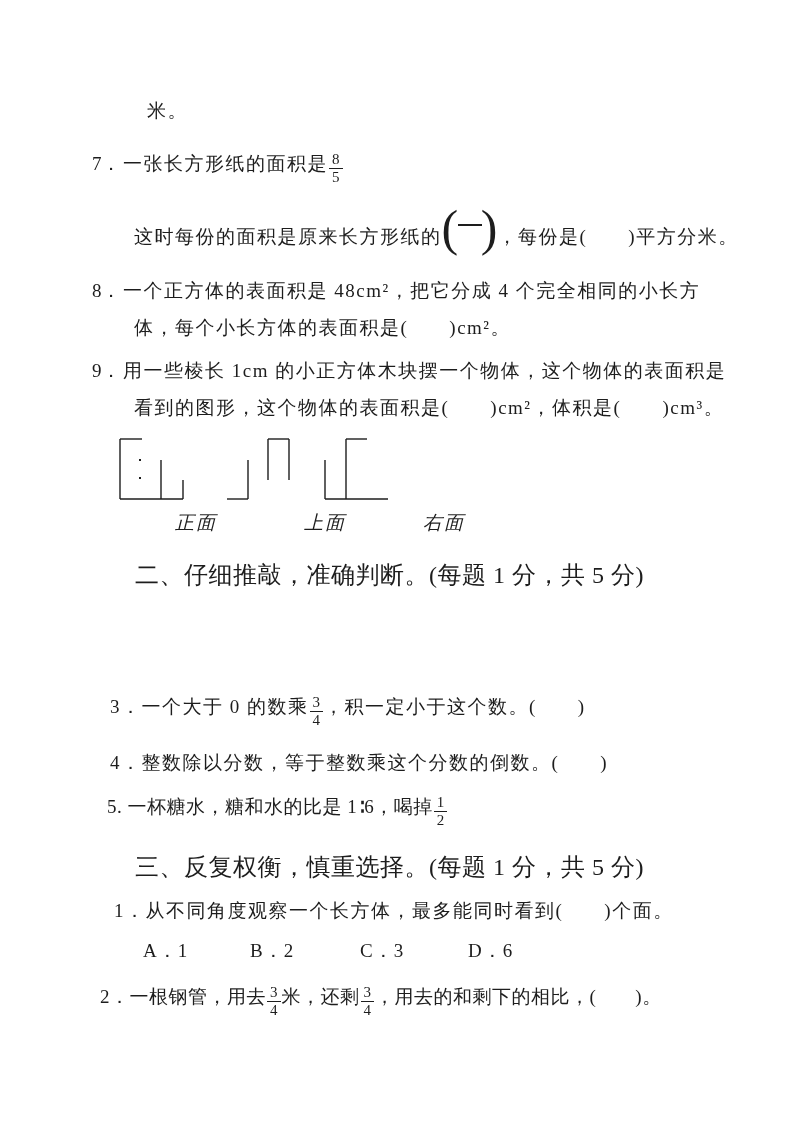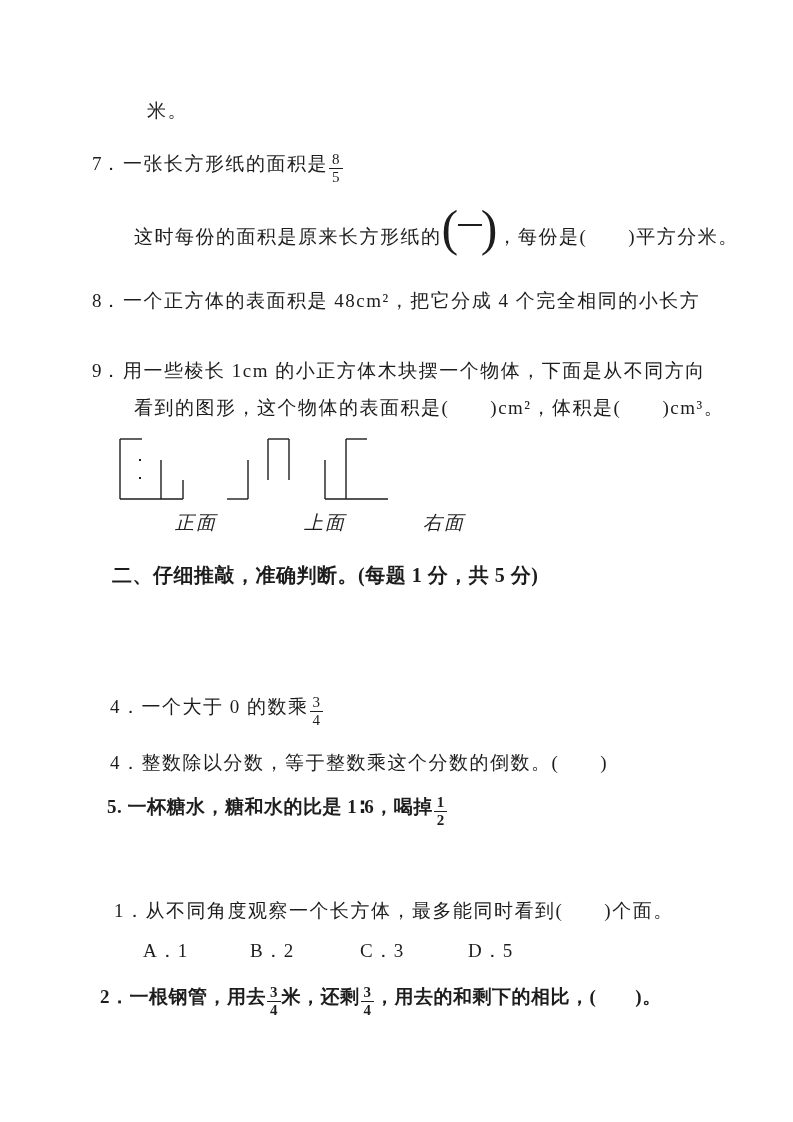"8．一个正方体的表面积是 48cm²，把它分成 4 个完全相同的小长方" div.ln { top: 290px -> 280px }
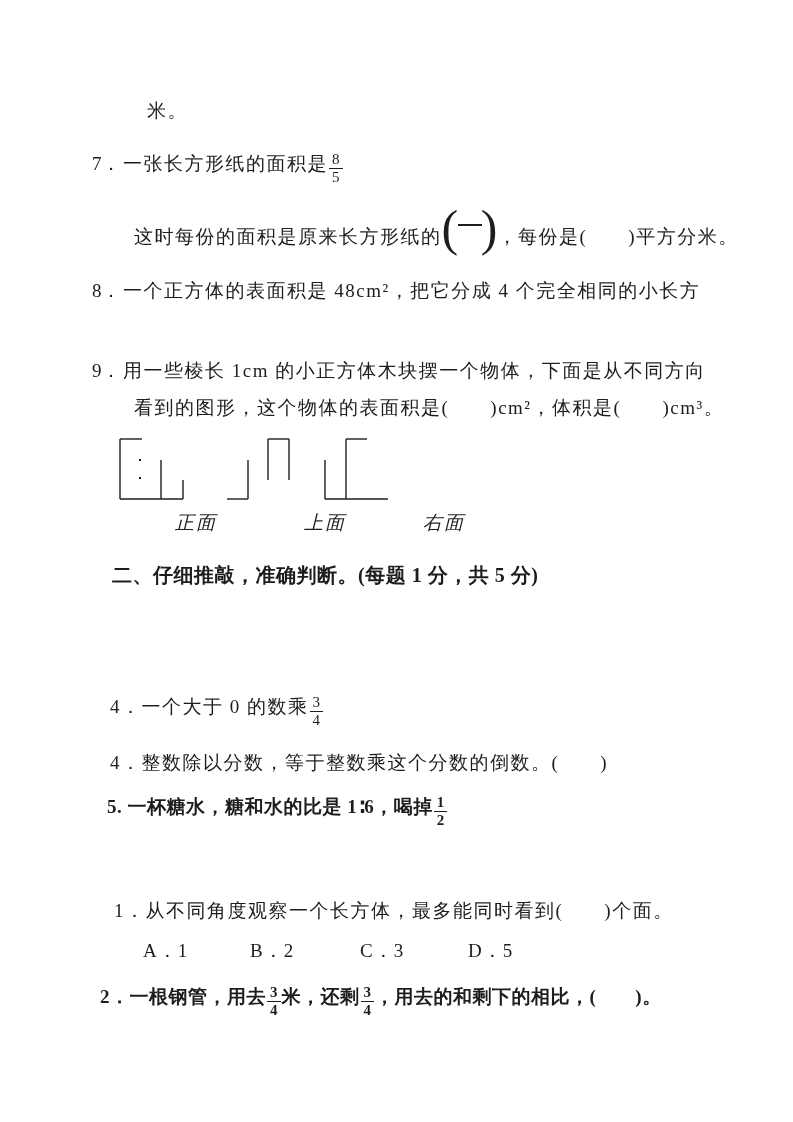"体，每个小长方体的表面积是( )cm²。" div.ln { html: none -> <div> <span>体，每个小长方体的表面积是( )cm²。</span> </div> }
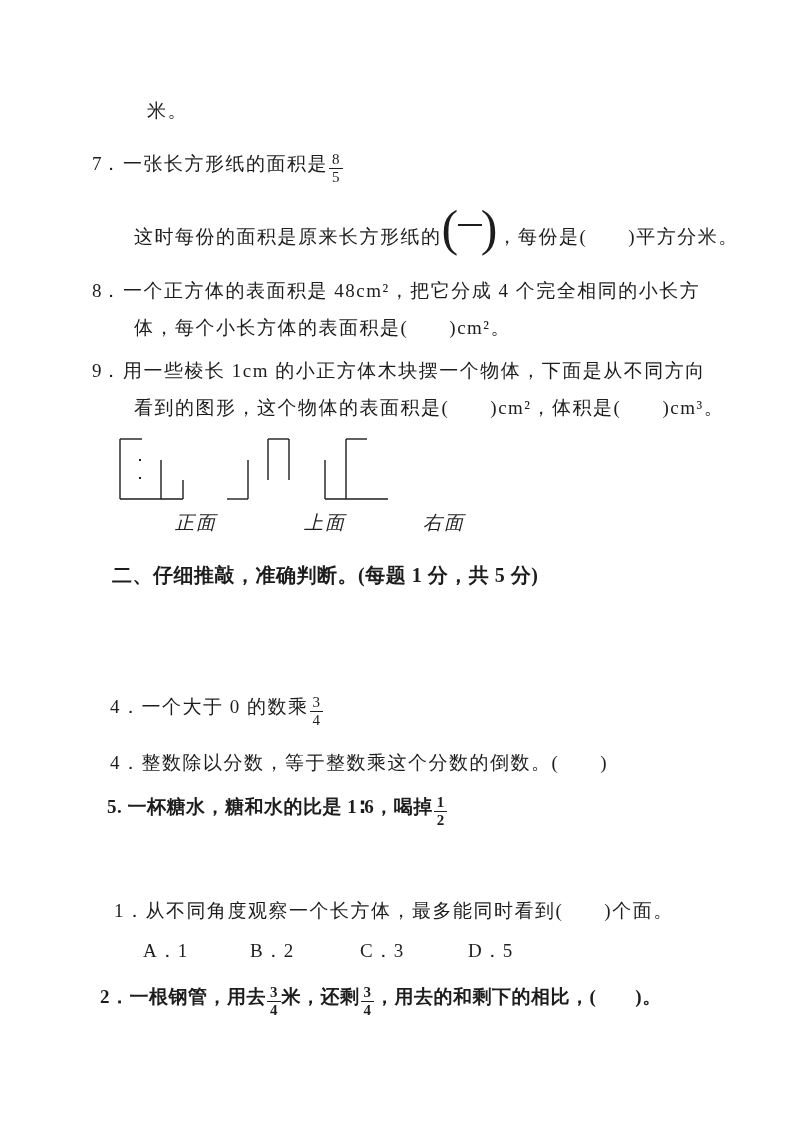"用一些棱长 1cm 的小正方体木块摆一个物体，下面是从不同方向" span { text: 下面是从不同方向 -> 这个物体的表面积是 }
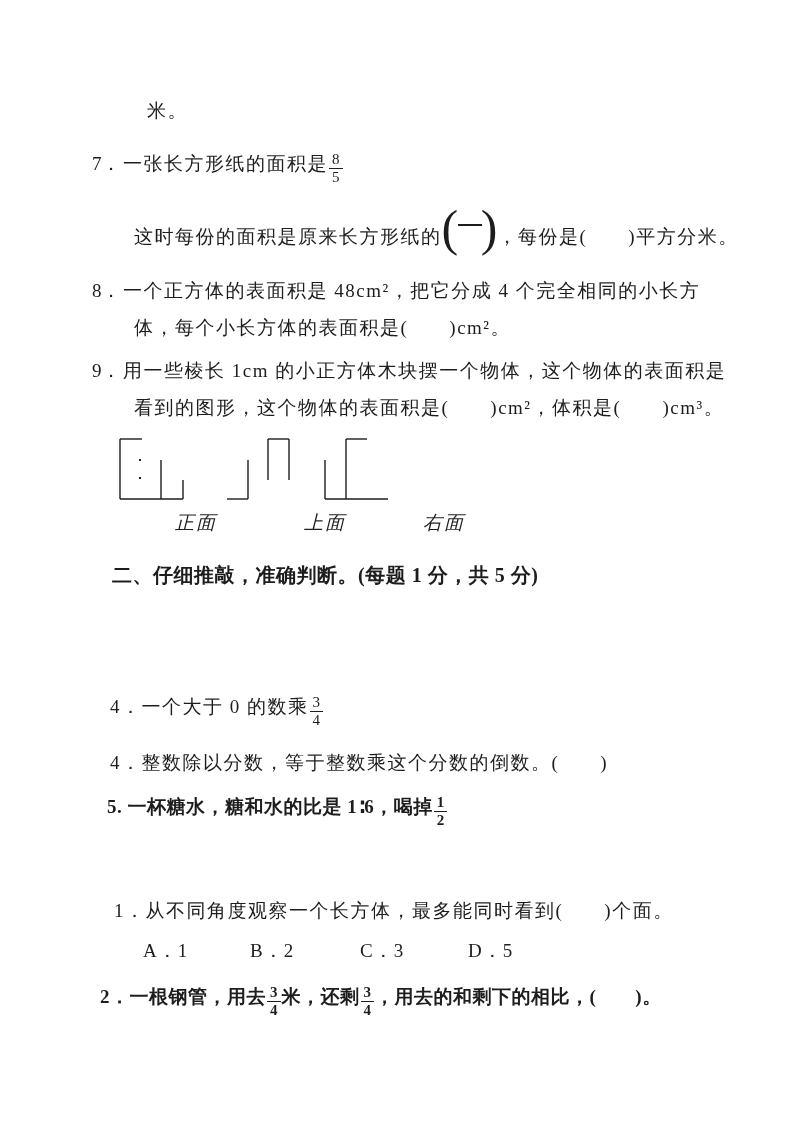"二、仔细推敲，准确判断。(每题 1 分，共 5 分)" .heading { font-size: 20px -> 24px; font-weight: bold -> normal; margin-left: none -> 23px }
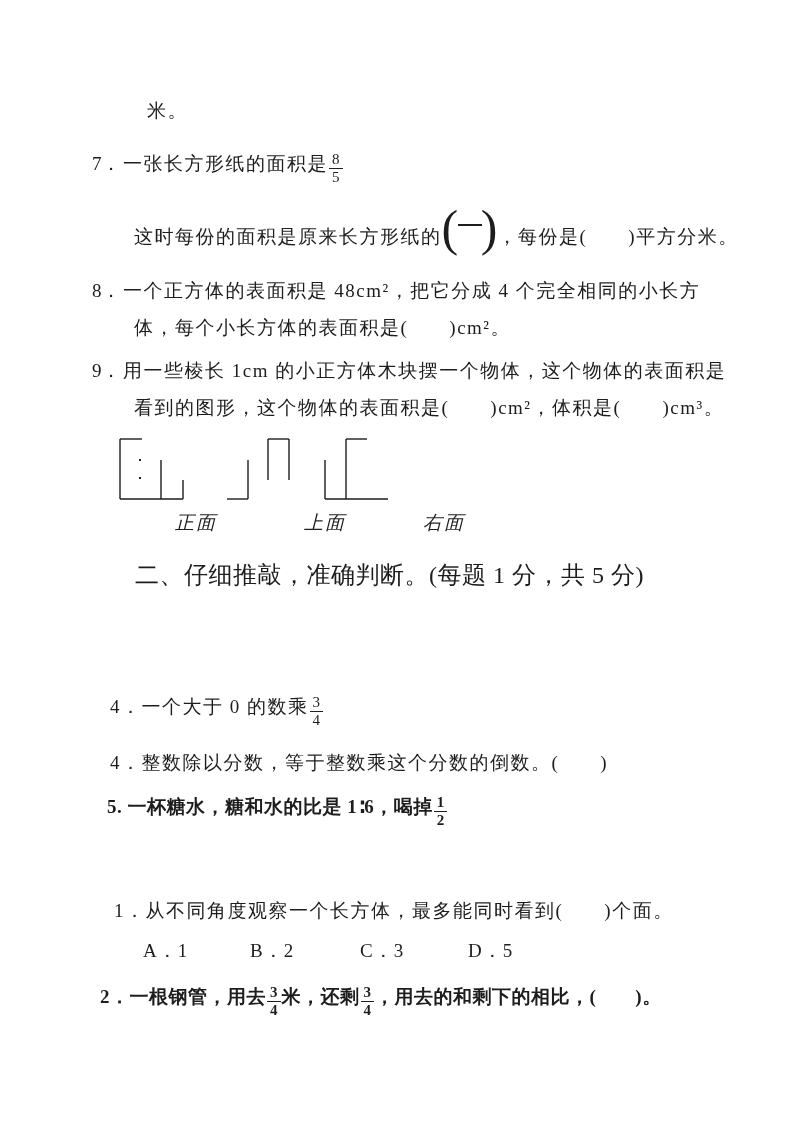"4．一个大于 0 的数乘" span { text: 4 -> 3 }
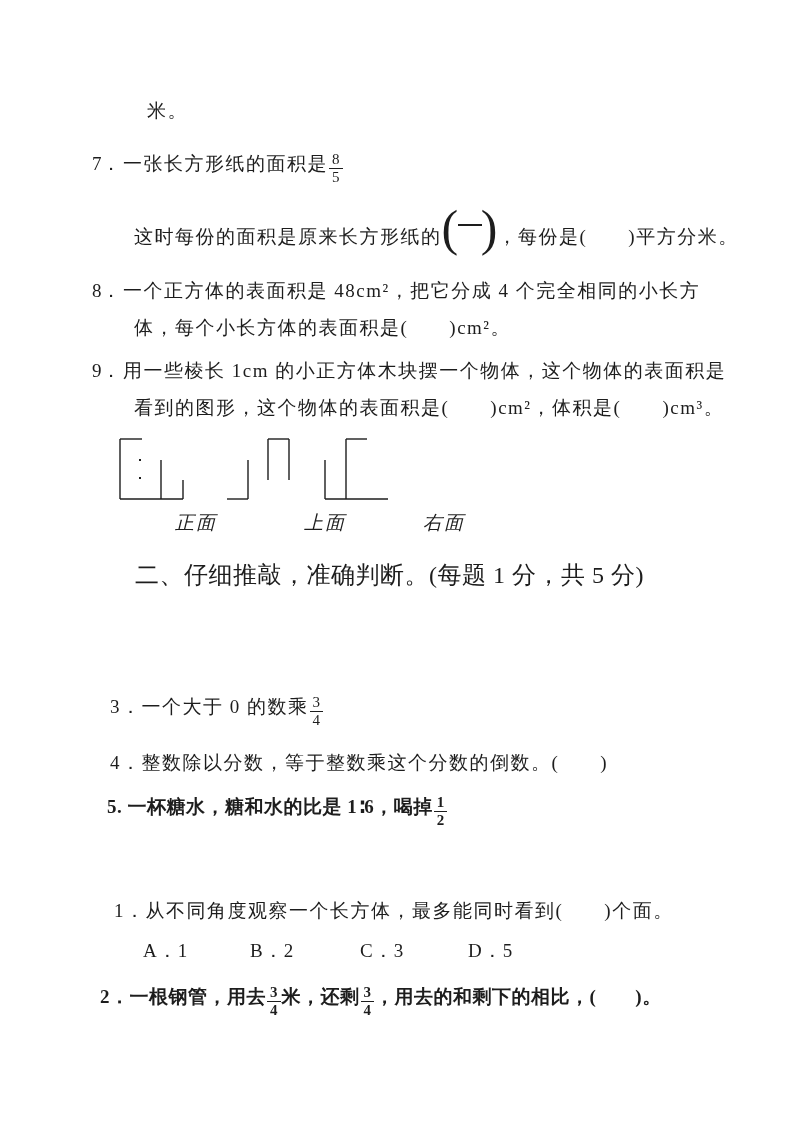"，积一定小于这个数。( )" span { html: none -> <span>，积一定小于这个数。( )</span> }
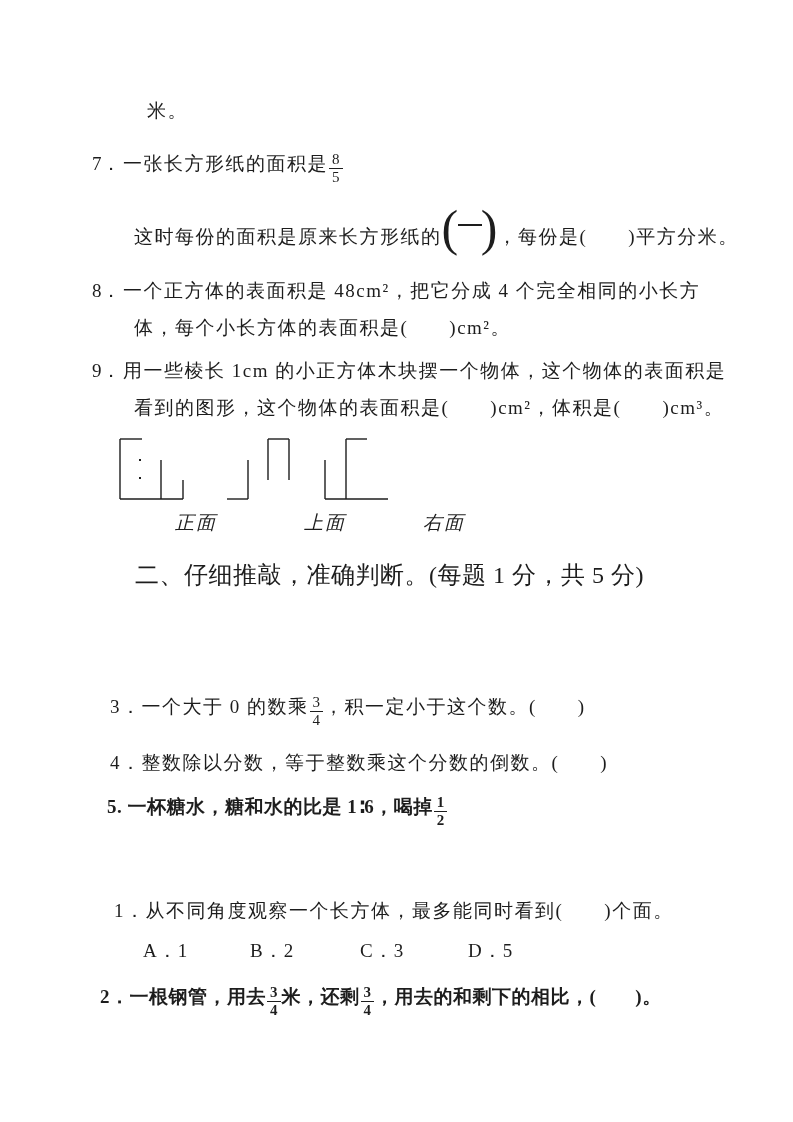"5. 一杯糖水，糖和水的比是 1∶6，喝掉" .tight { font-weight: bold -> none }
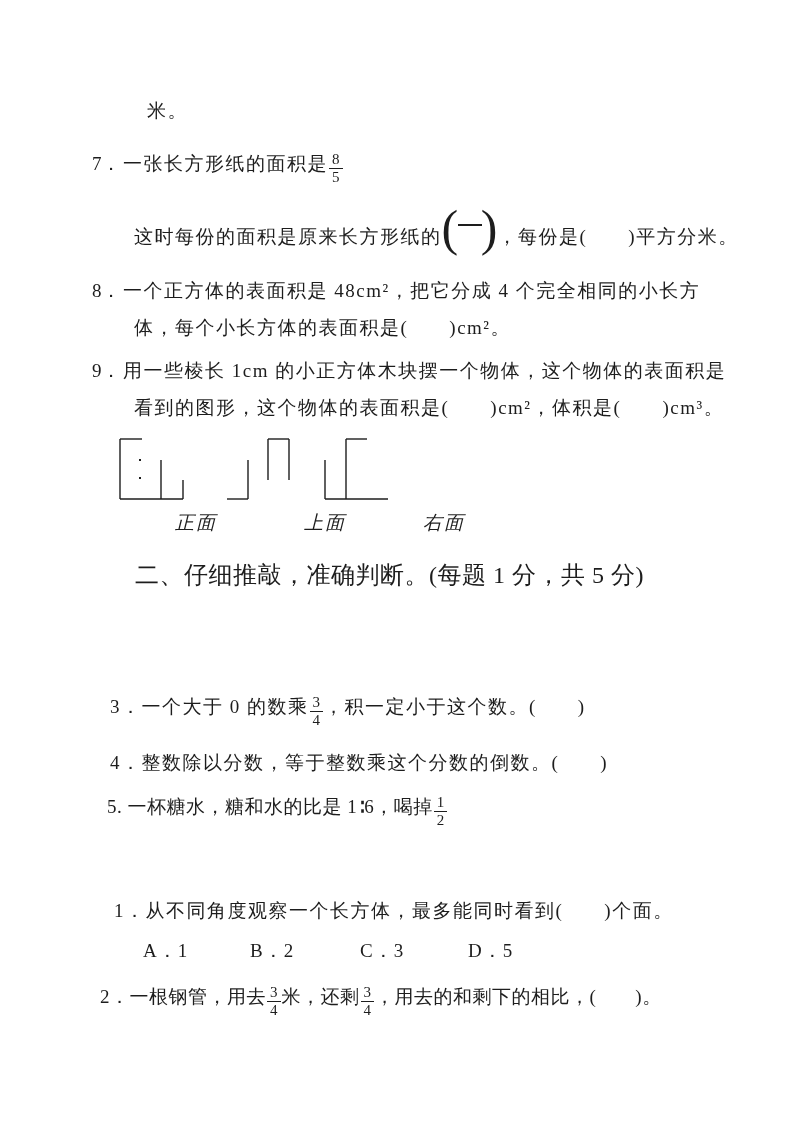"三、反复权衡，慎重选择。(每题 1 分，共 5 分)" div.ln { html: none -> <div> <span>三、反复权衡，慎重选择。(每题 1 分，共 5 分)</span> </div> }
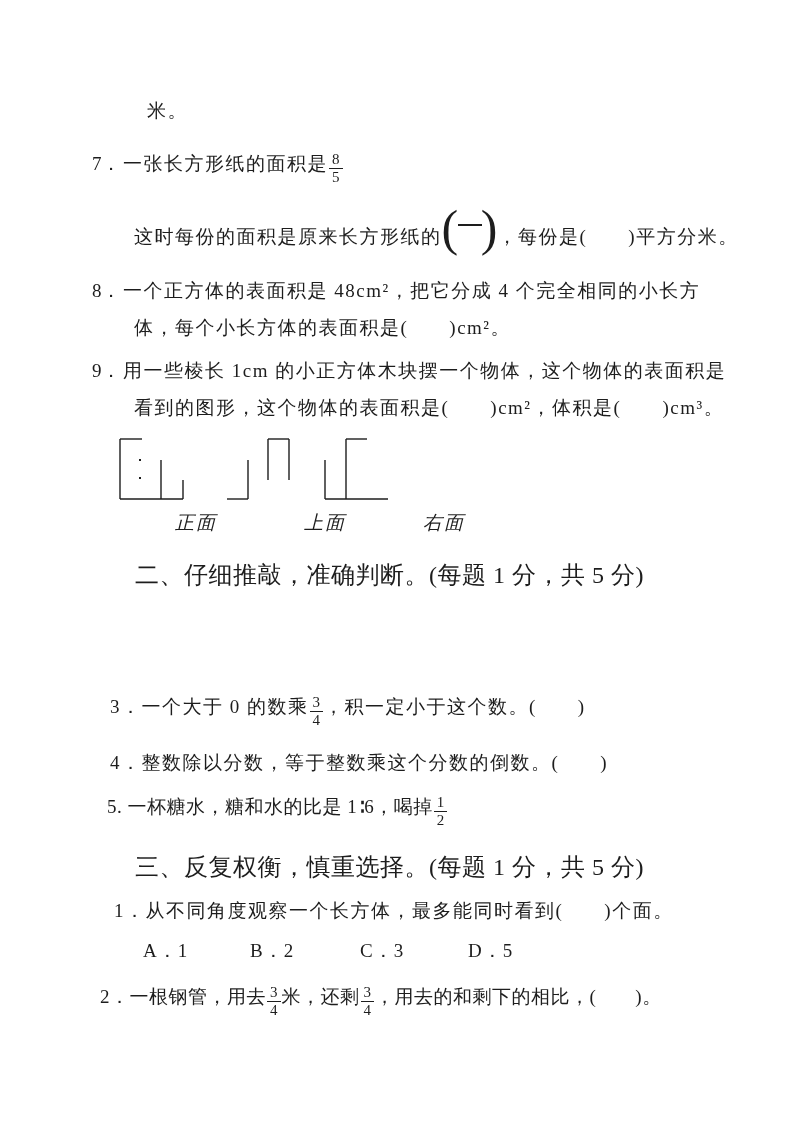"D．5" span.opt { text: 5 -> 6 }
